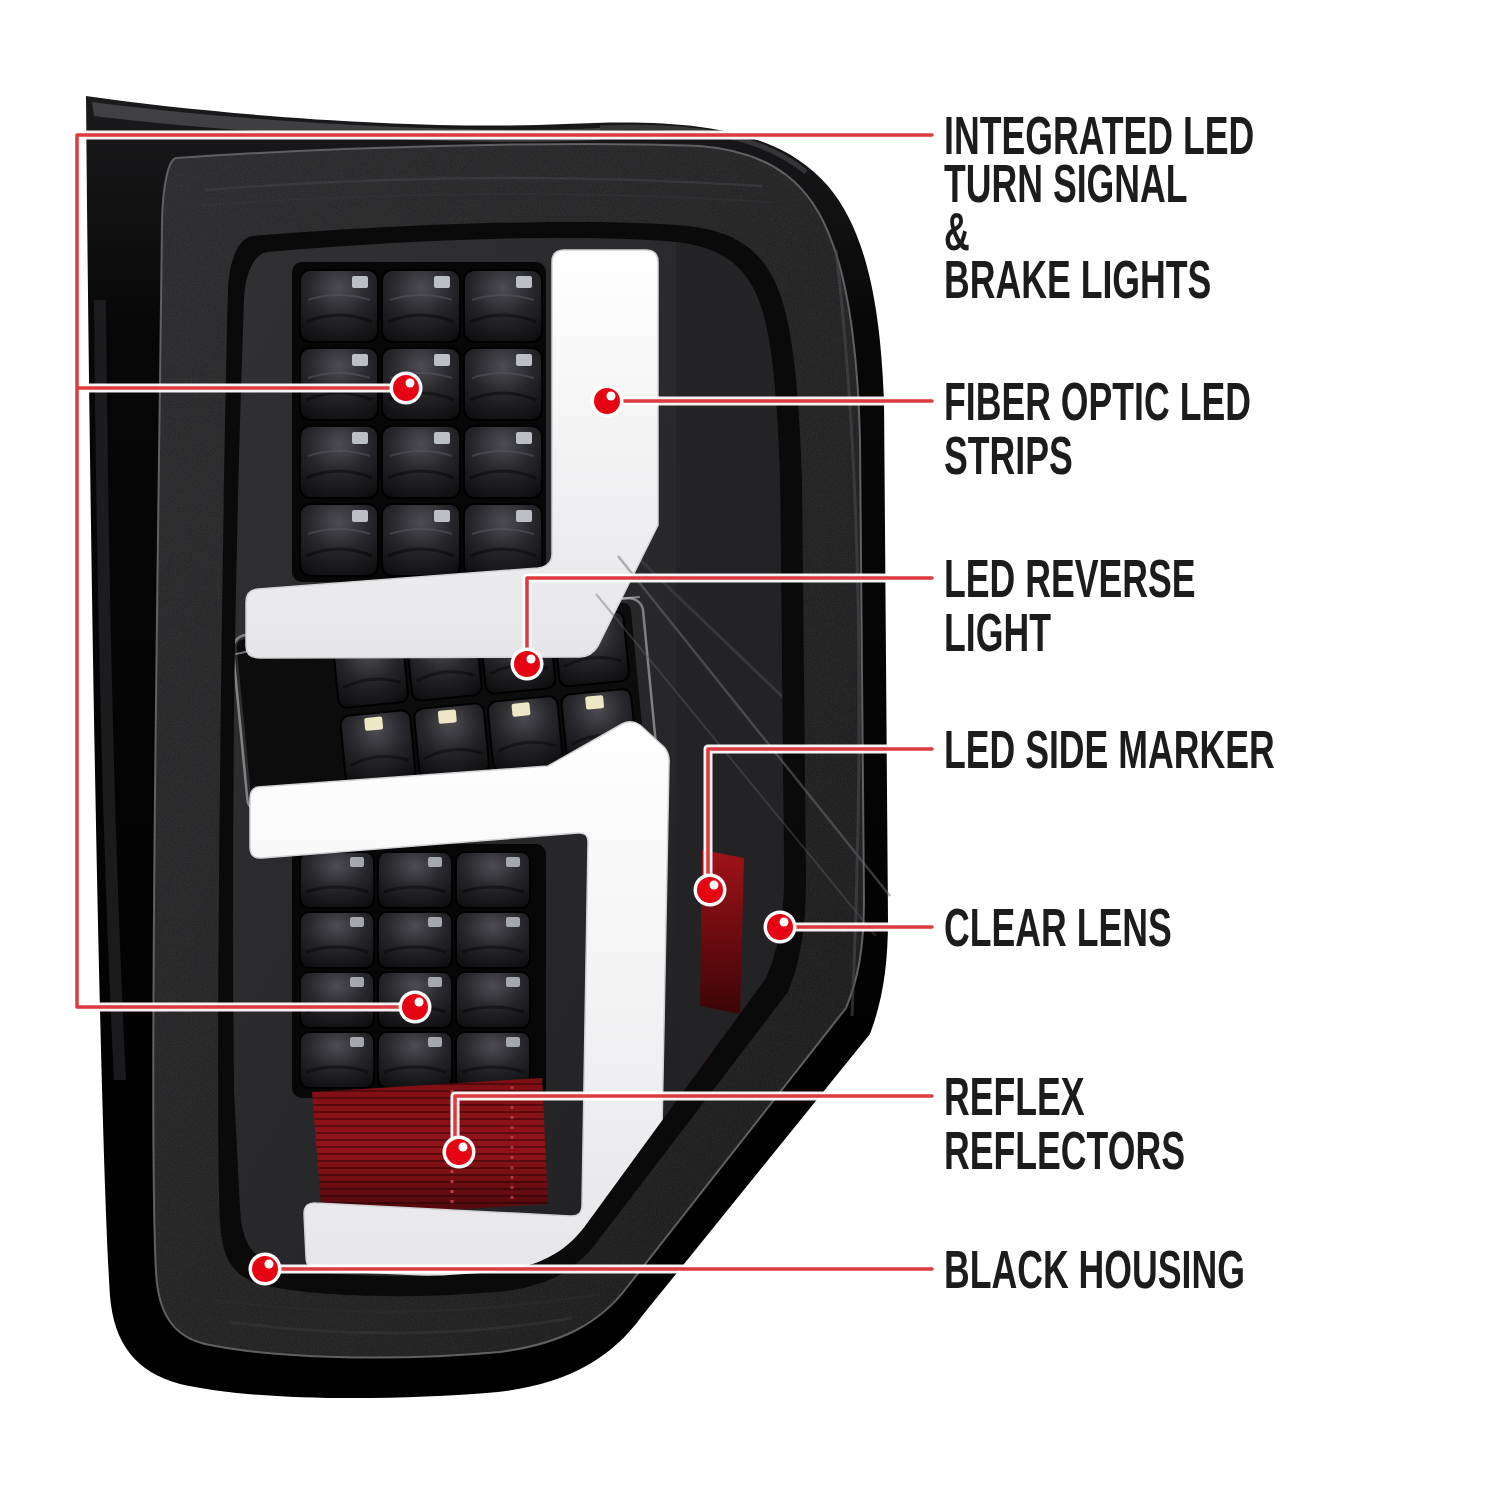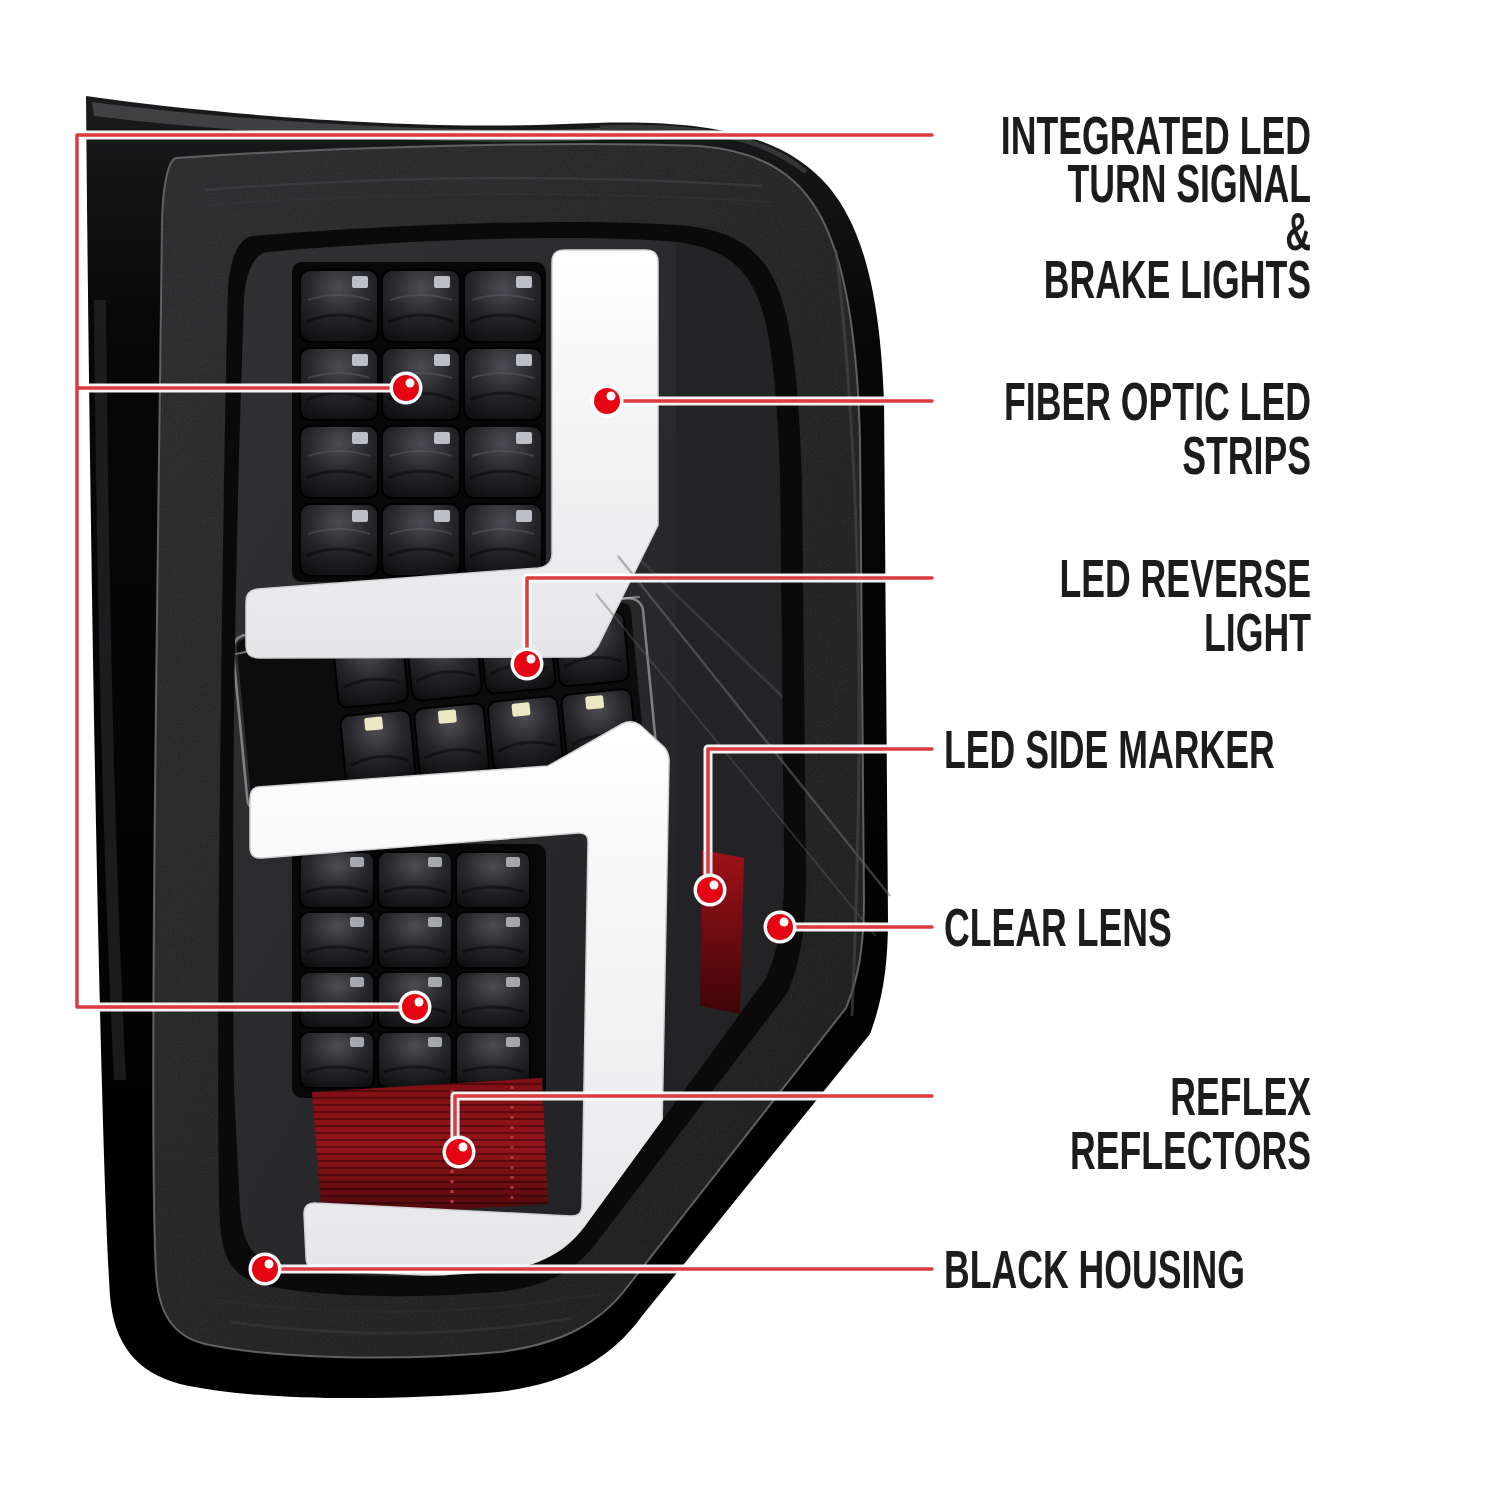"INTEGRATED LED TURN SIGNAL" .stage { text-align: right -> none }
